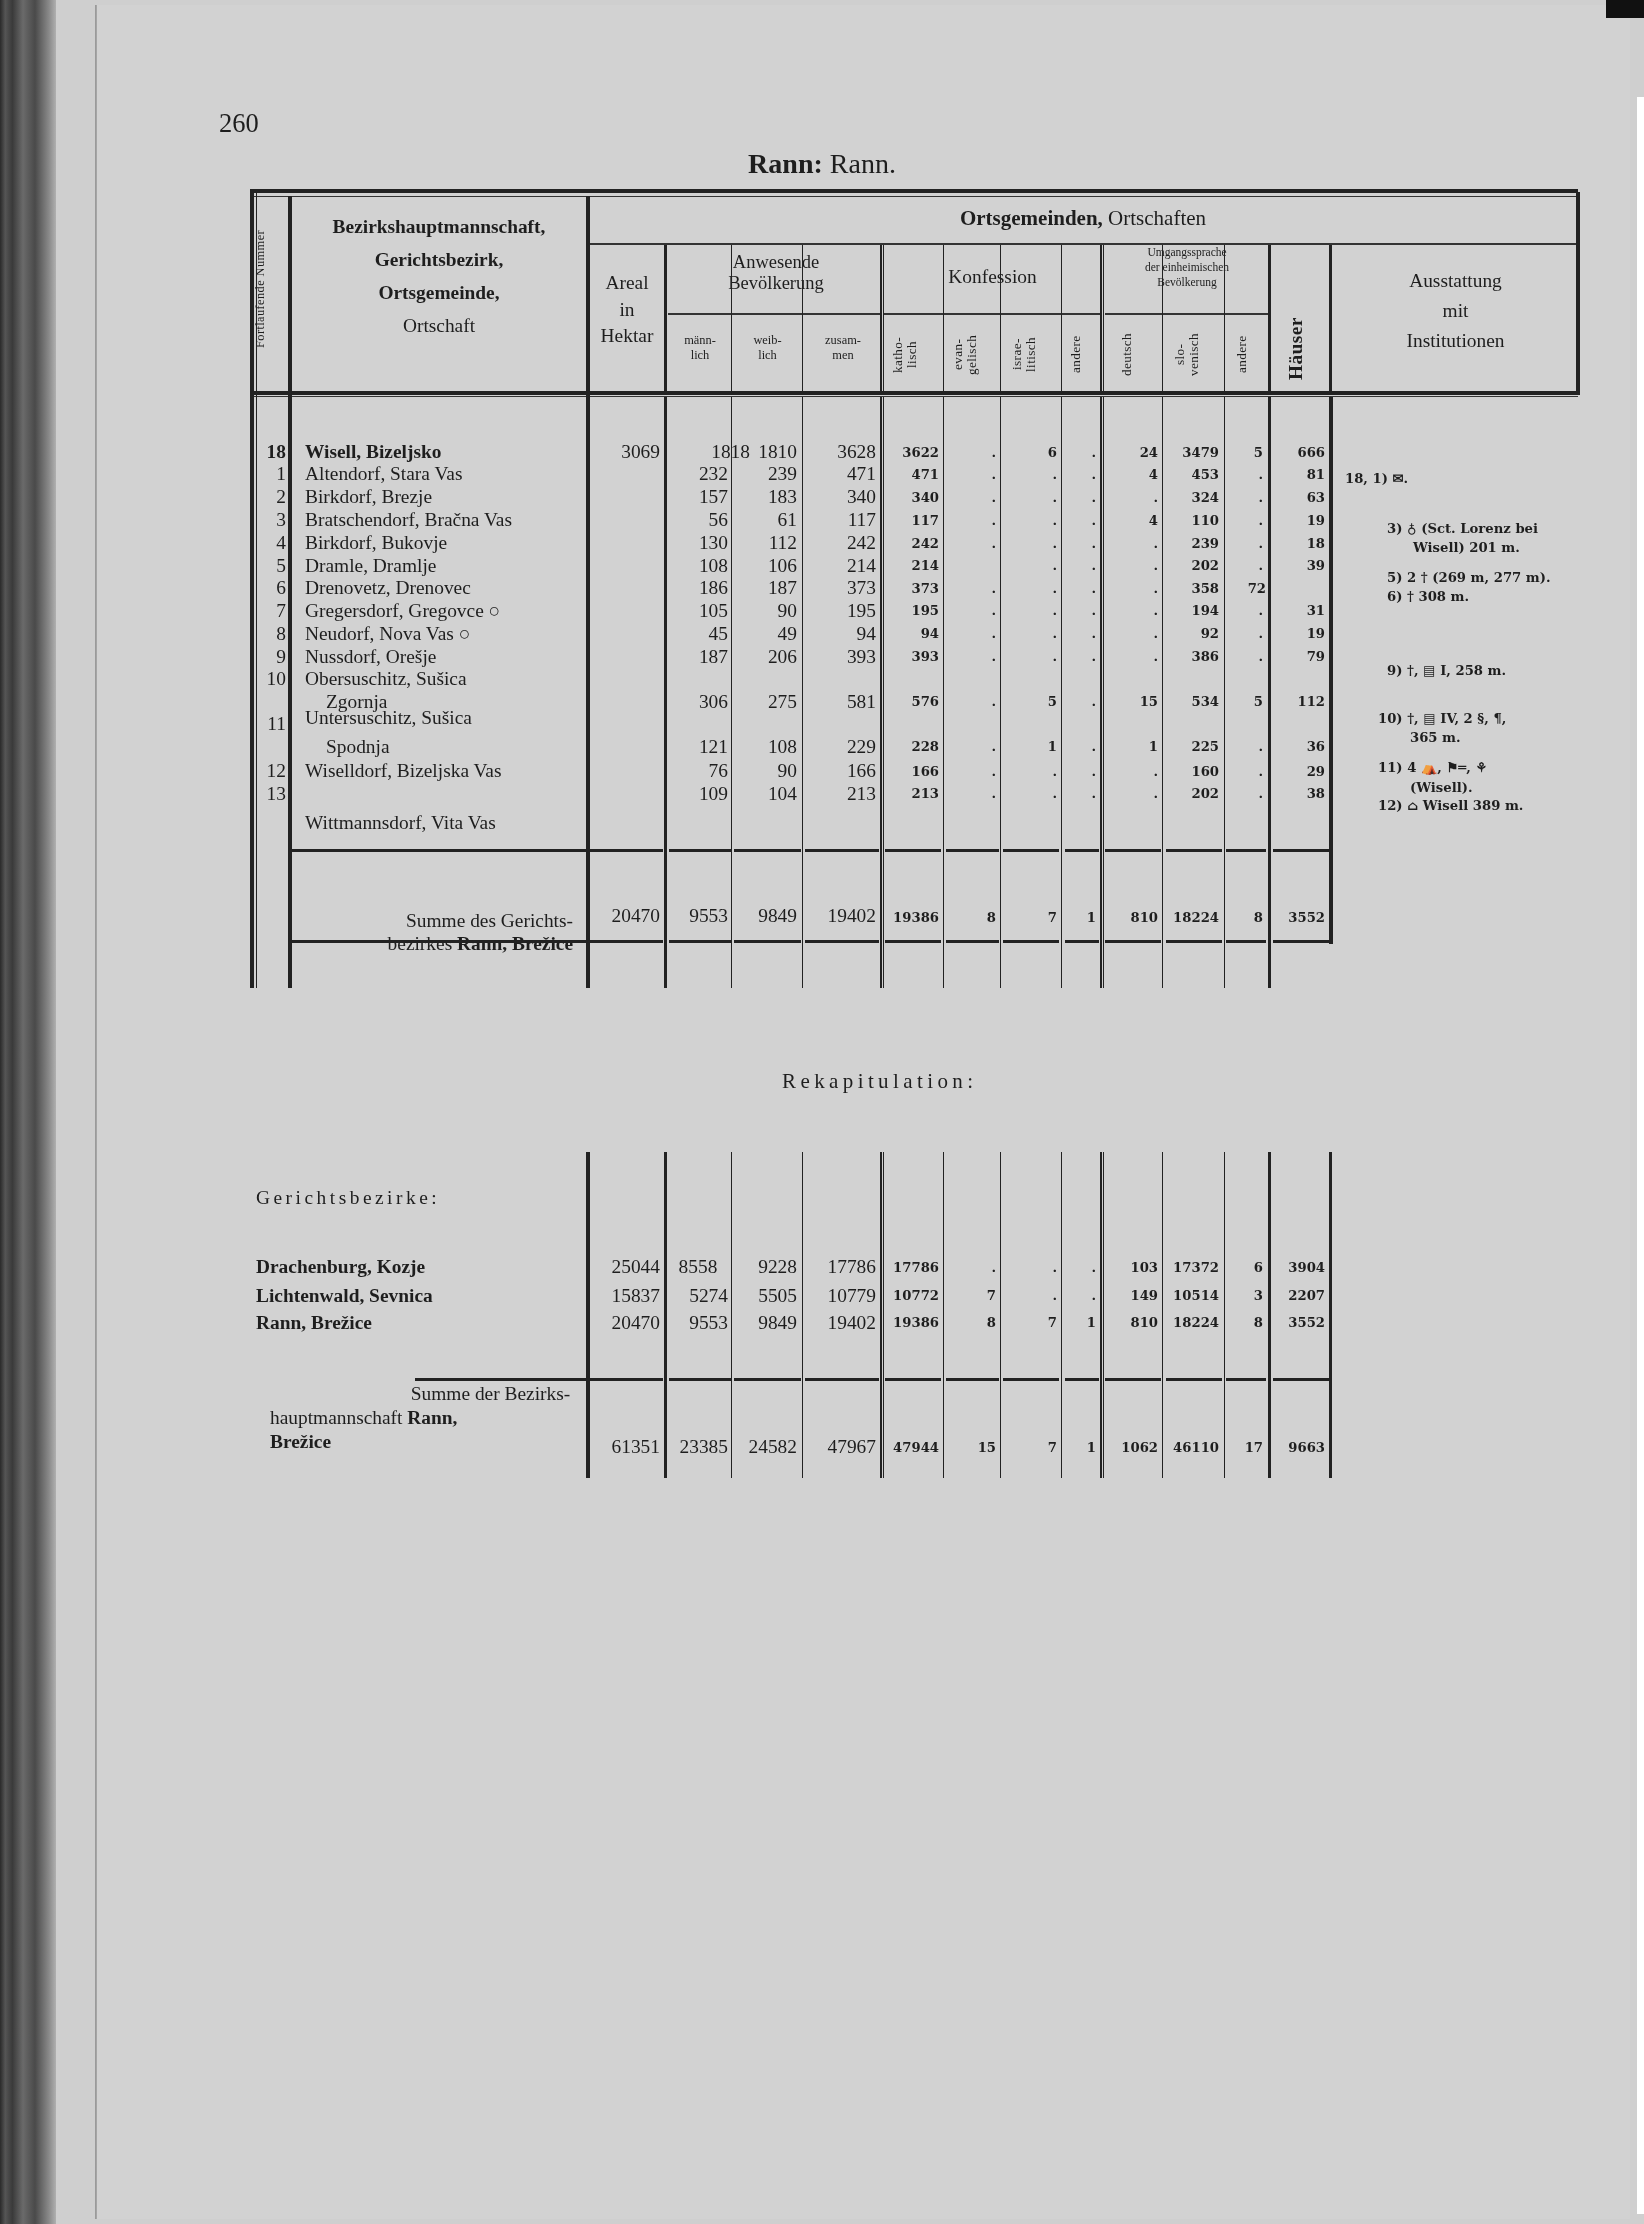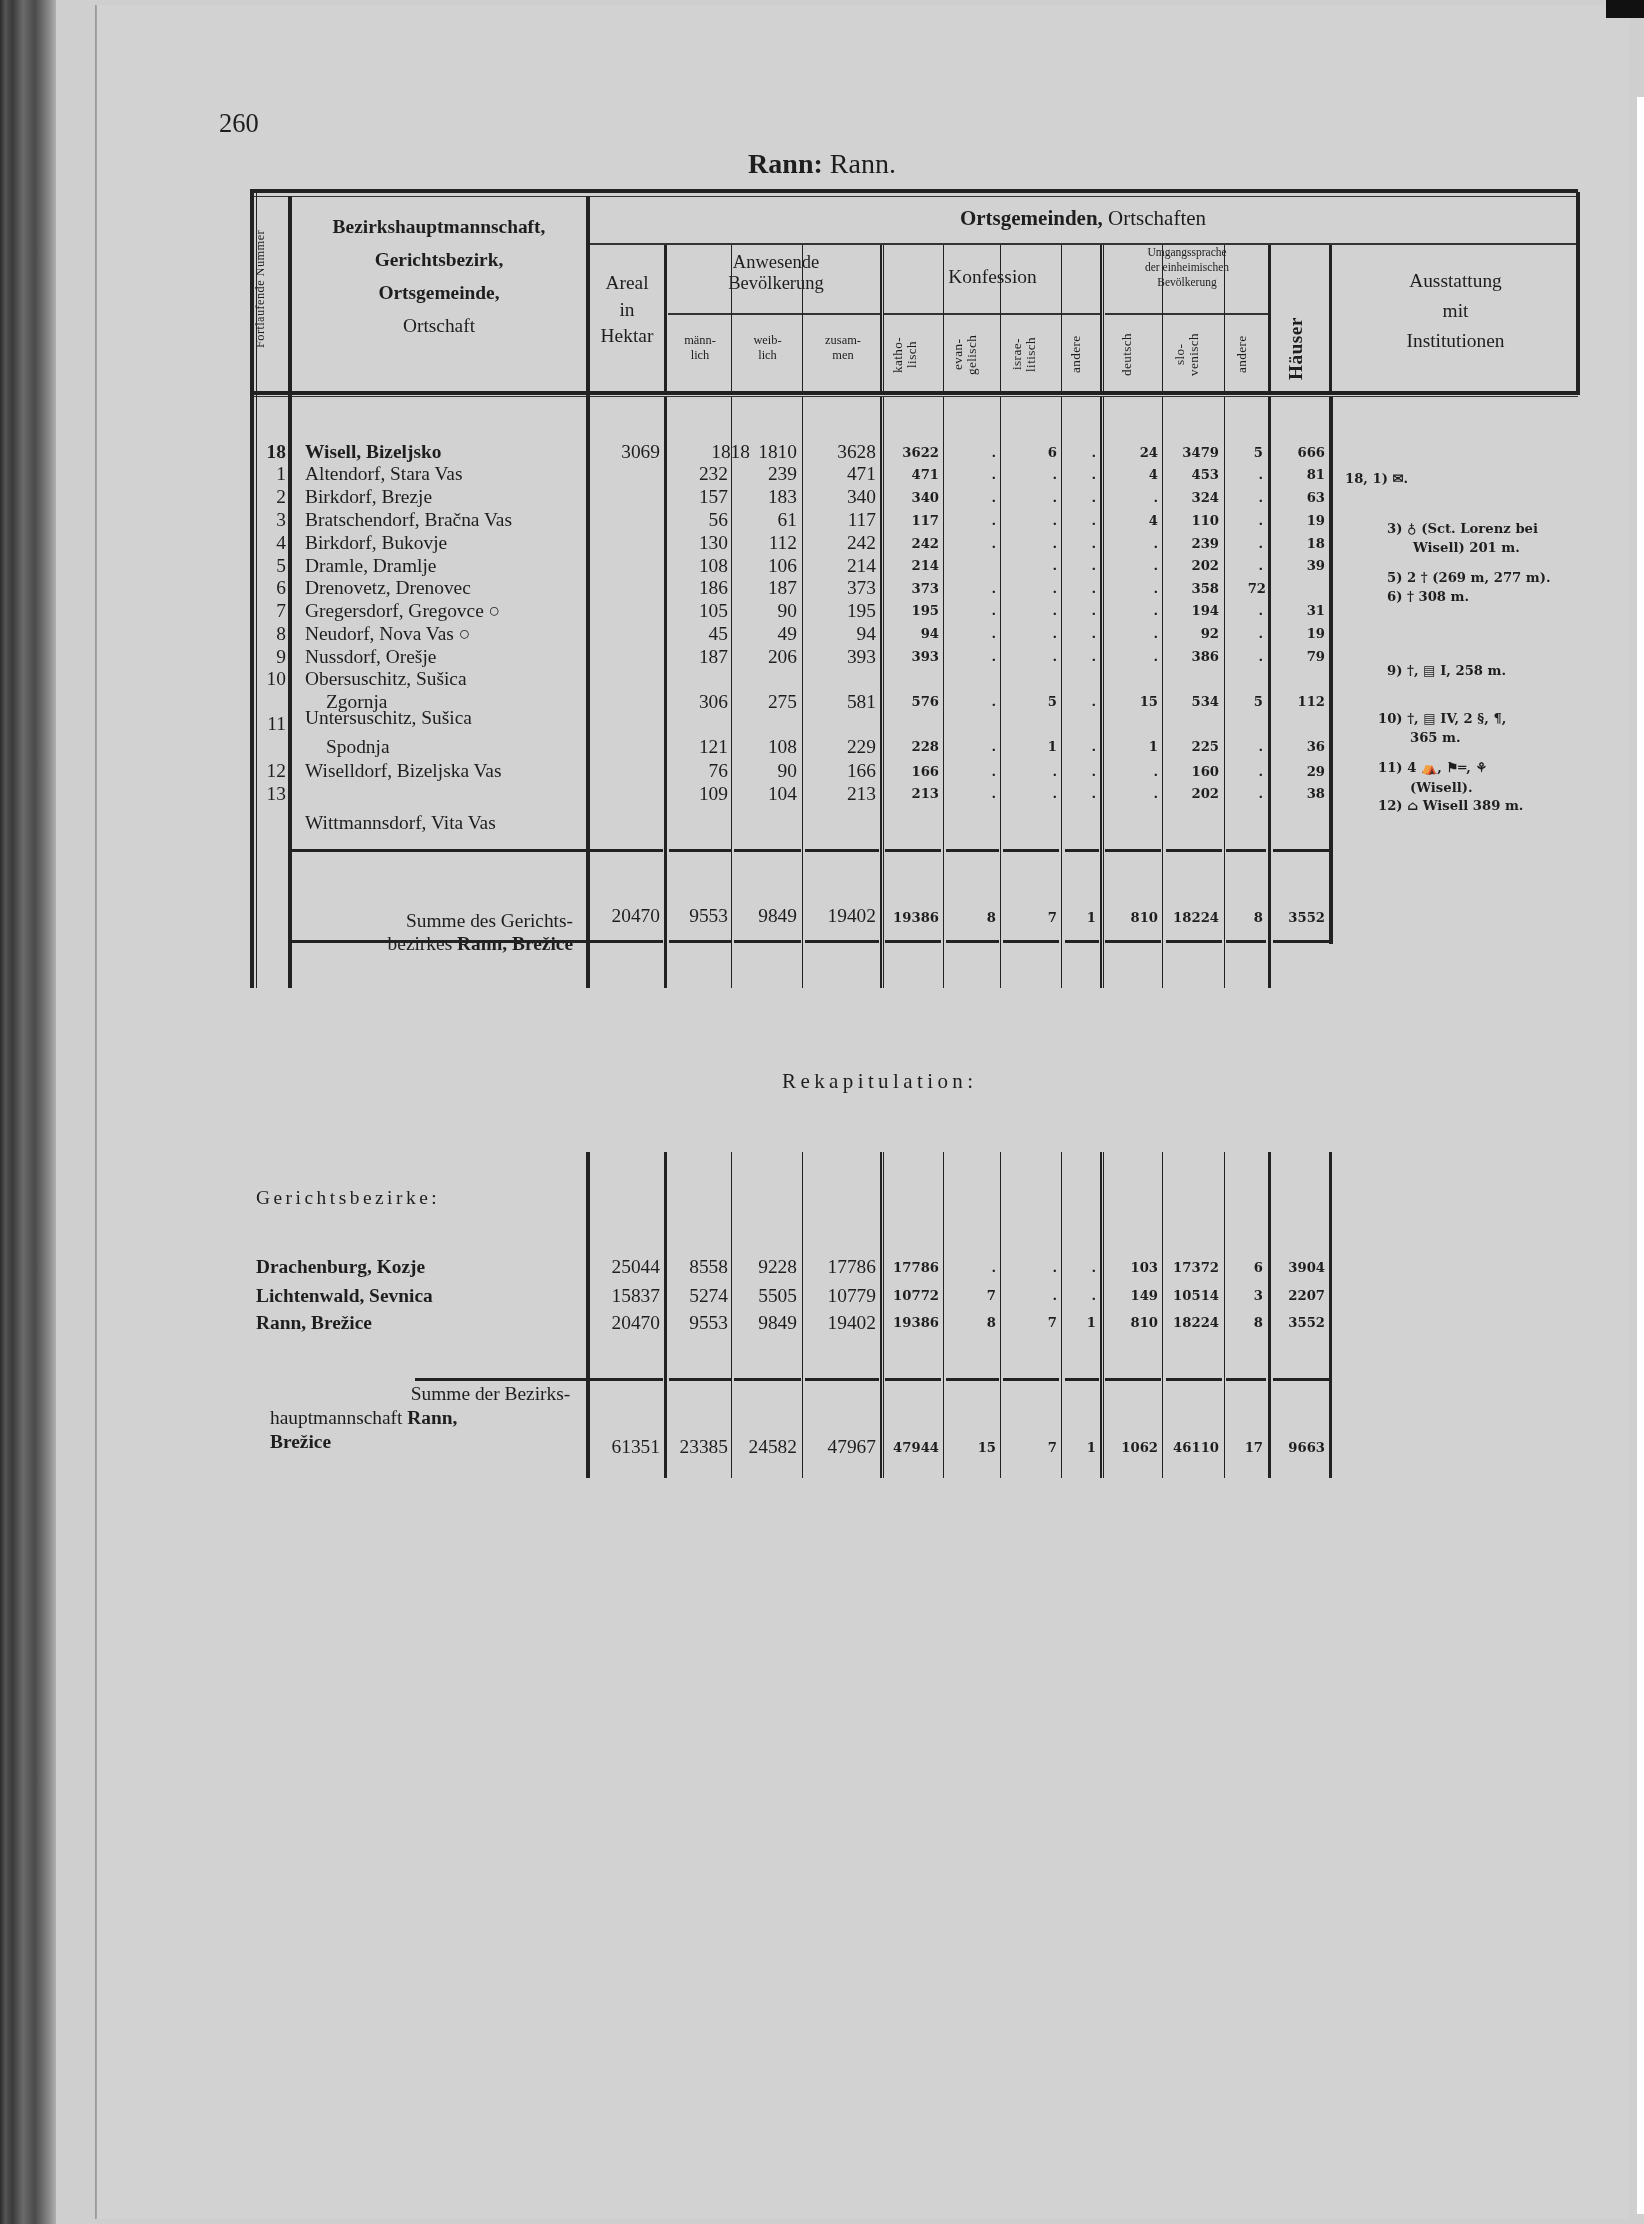"8558" div.cell { text-align: none -> center }
